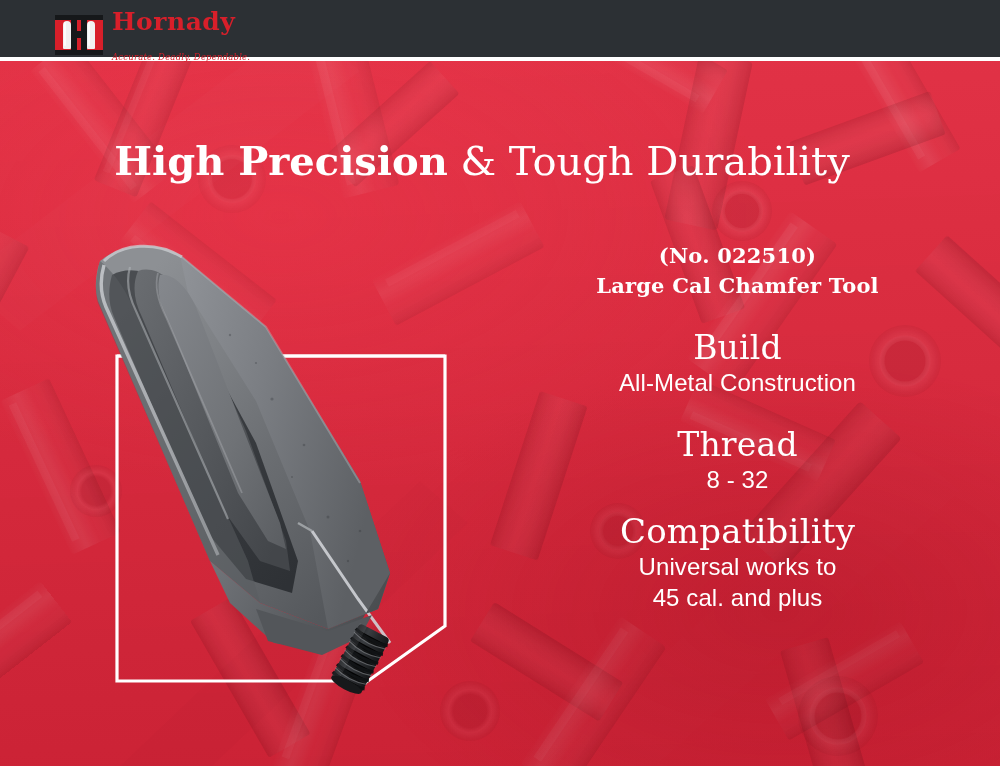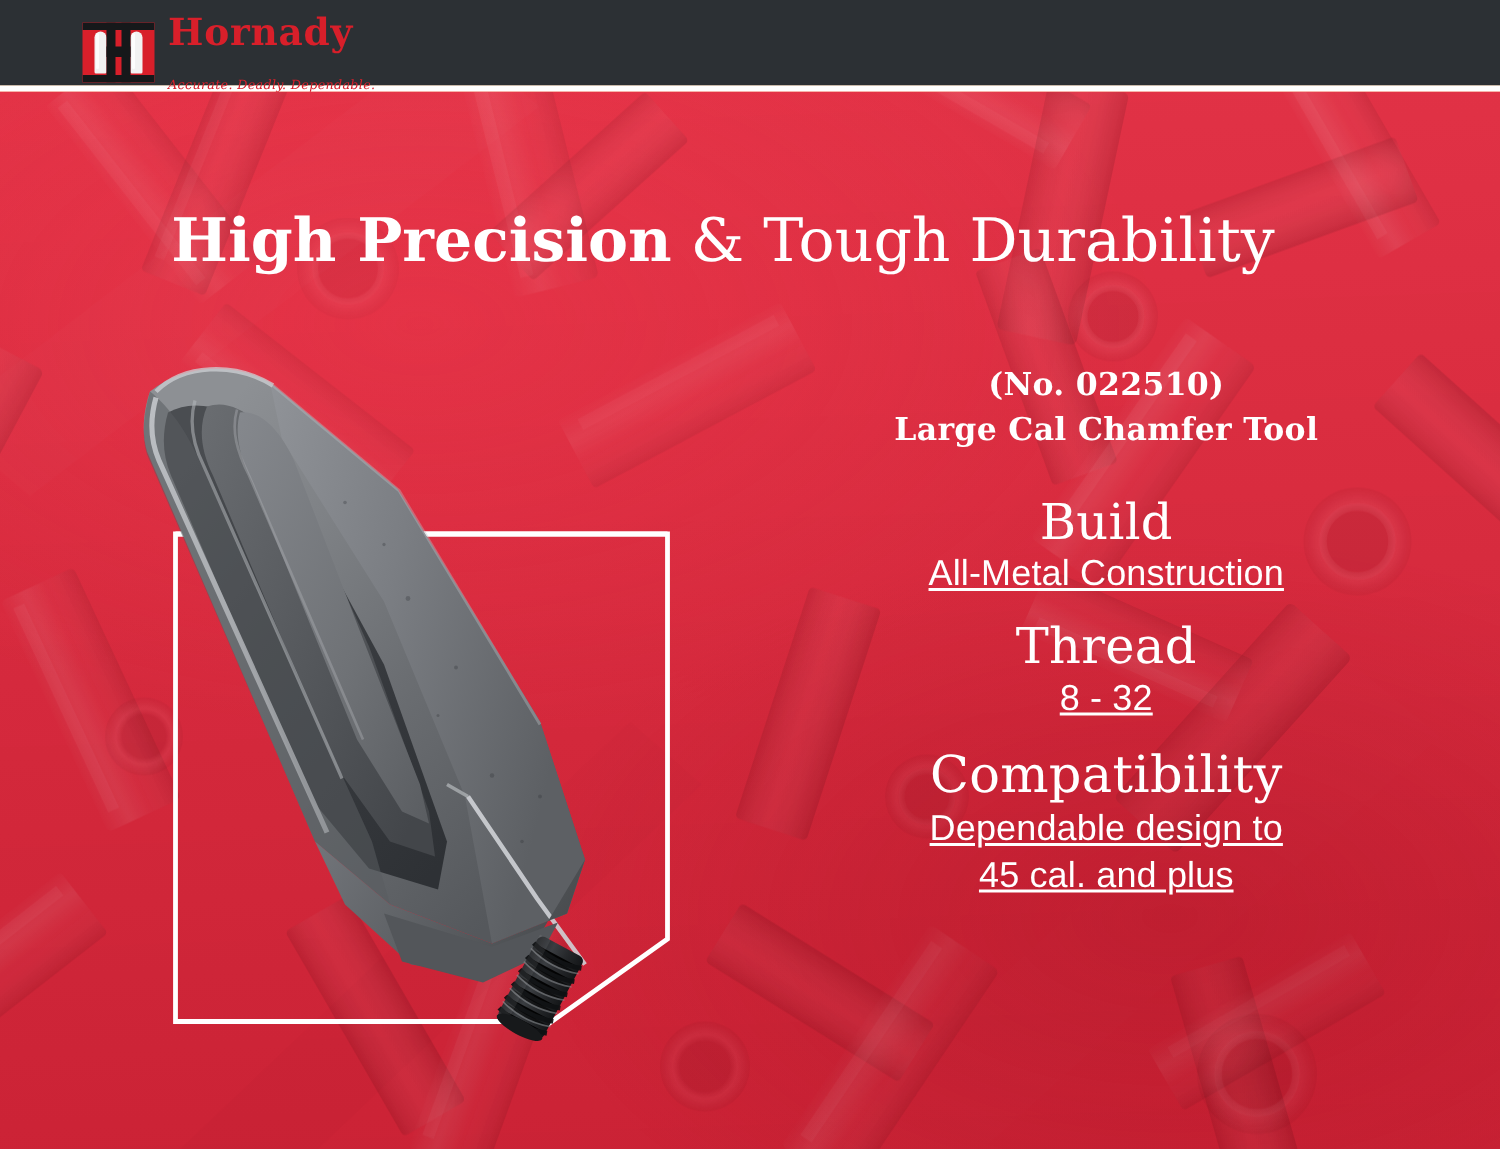"Hornady" #page { background: #fdba74 -> #86efac }
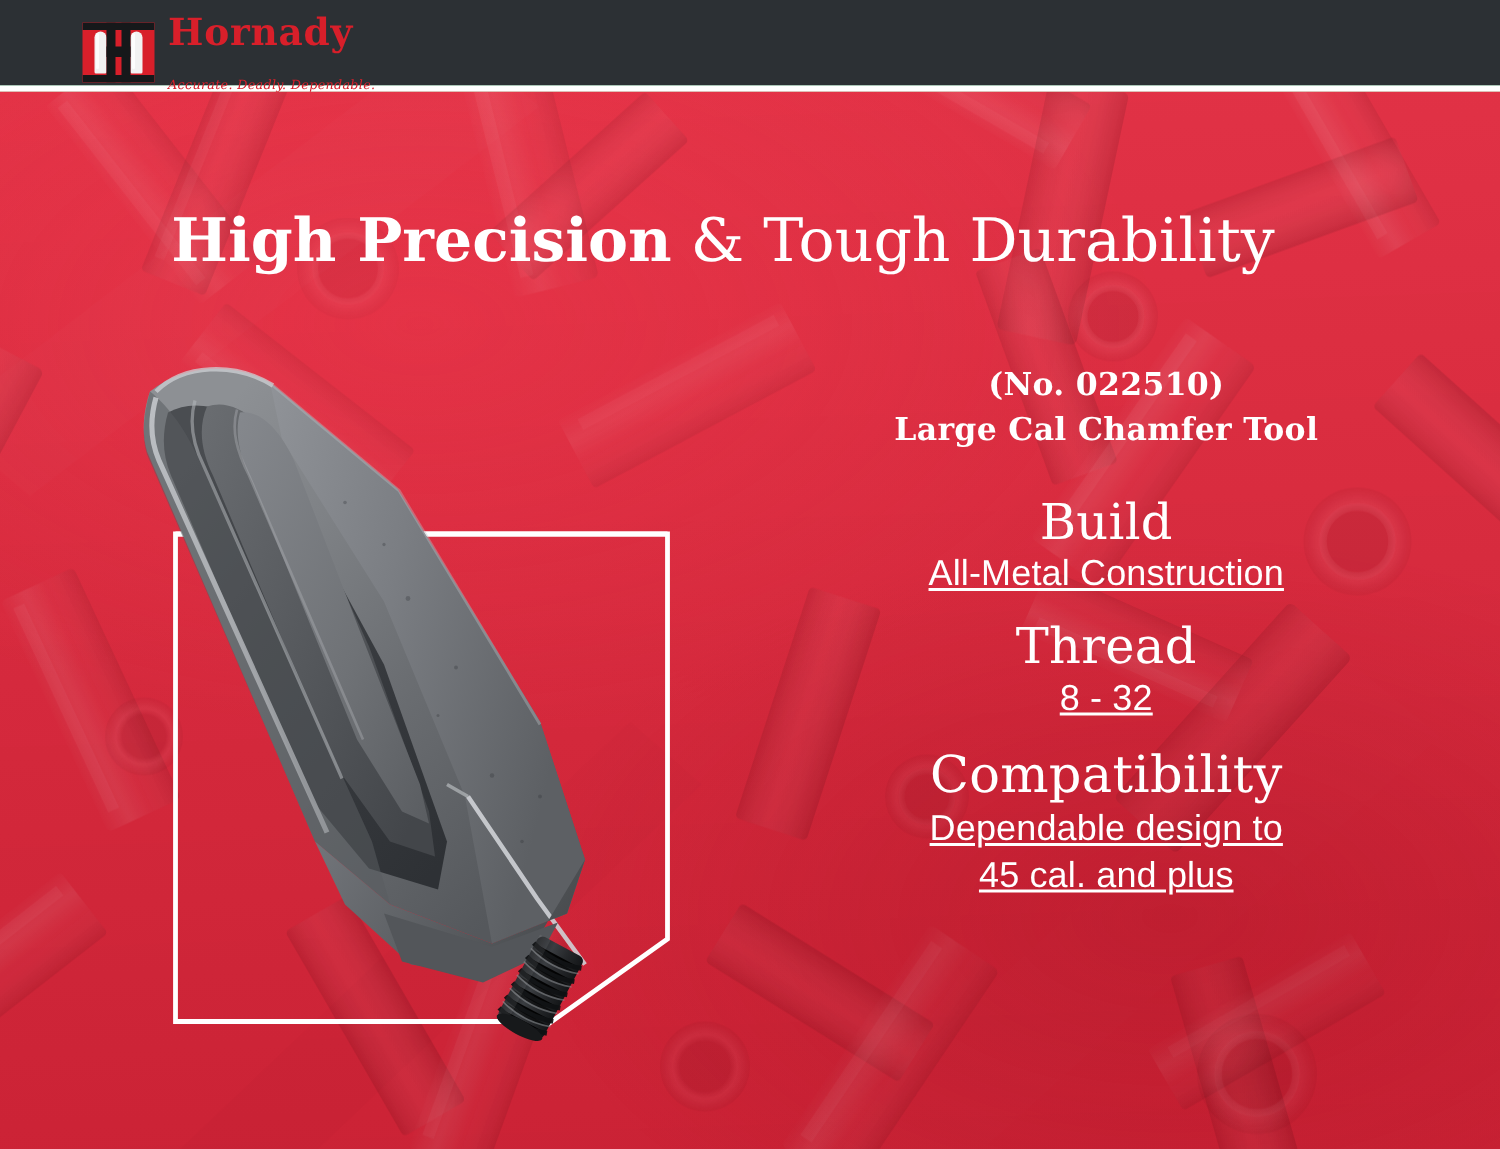"All-Metal Construction" .spec-value { text-decoration: underline -> none }
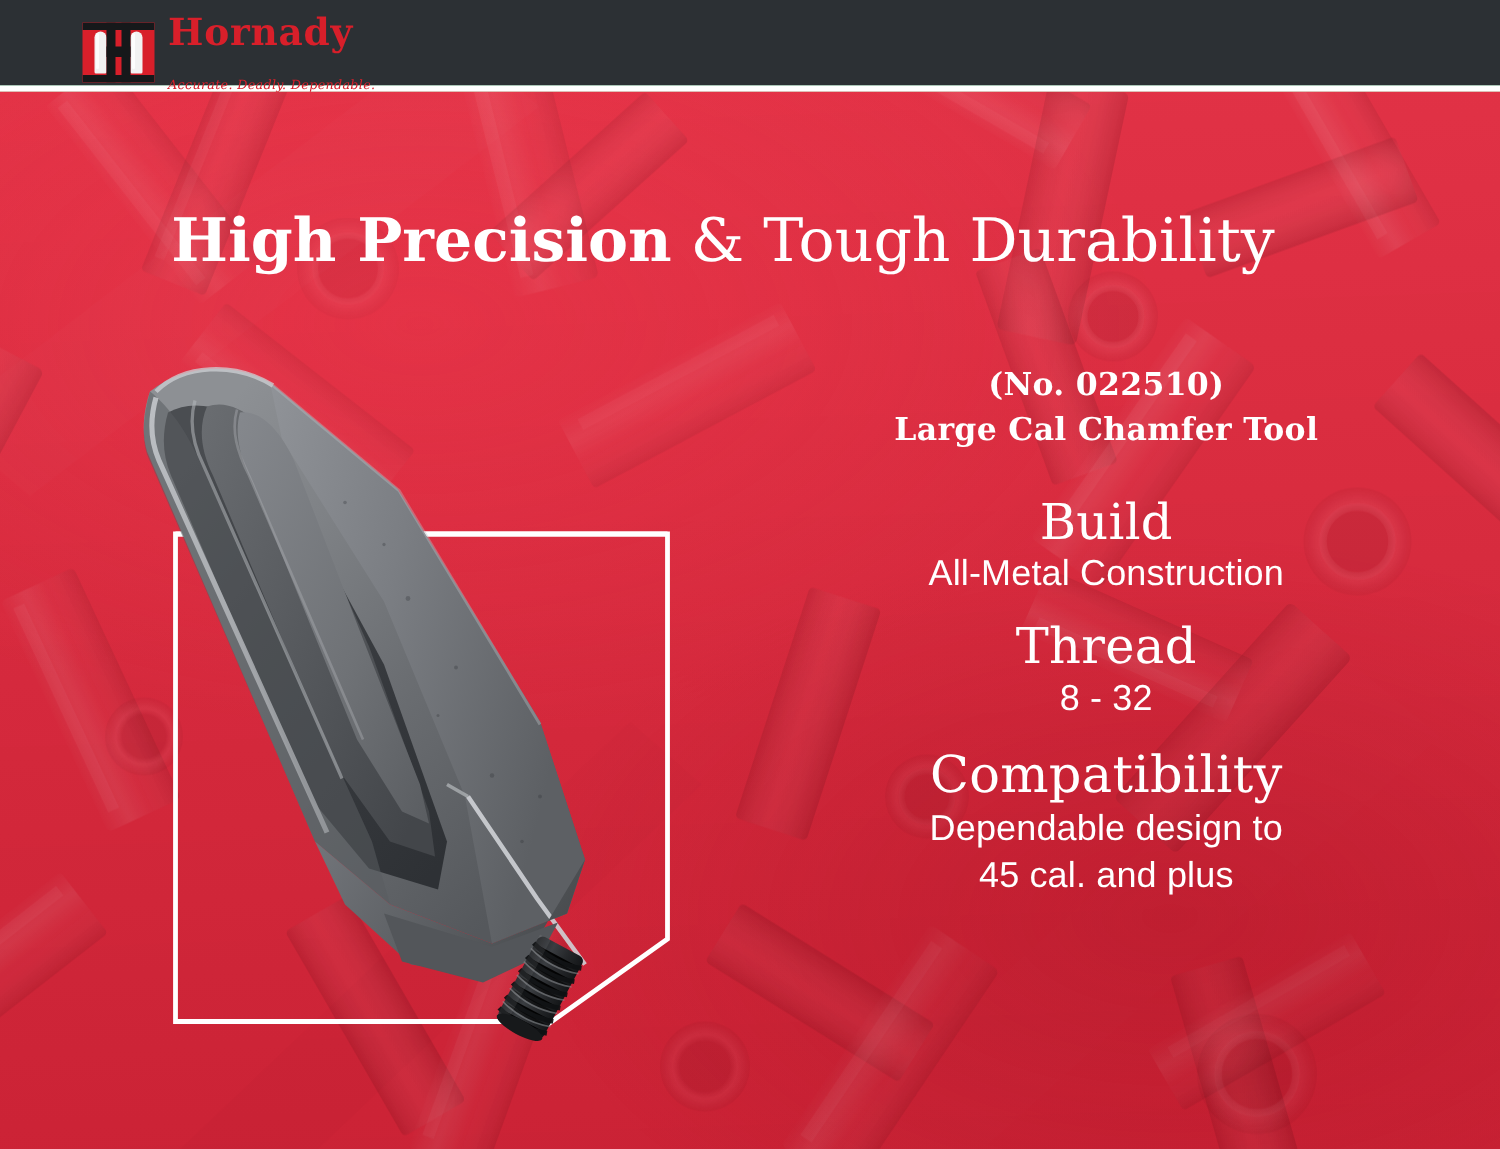"Thread" #spec-group-thread { margin-top: 14px -> 28px }
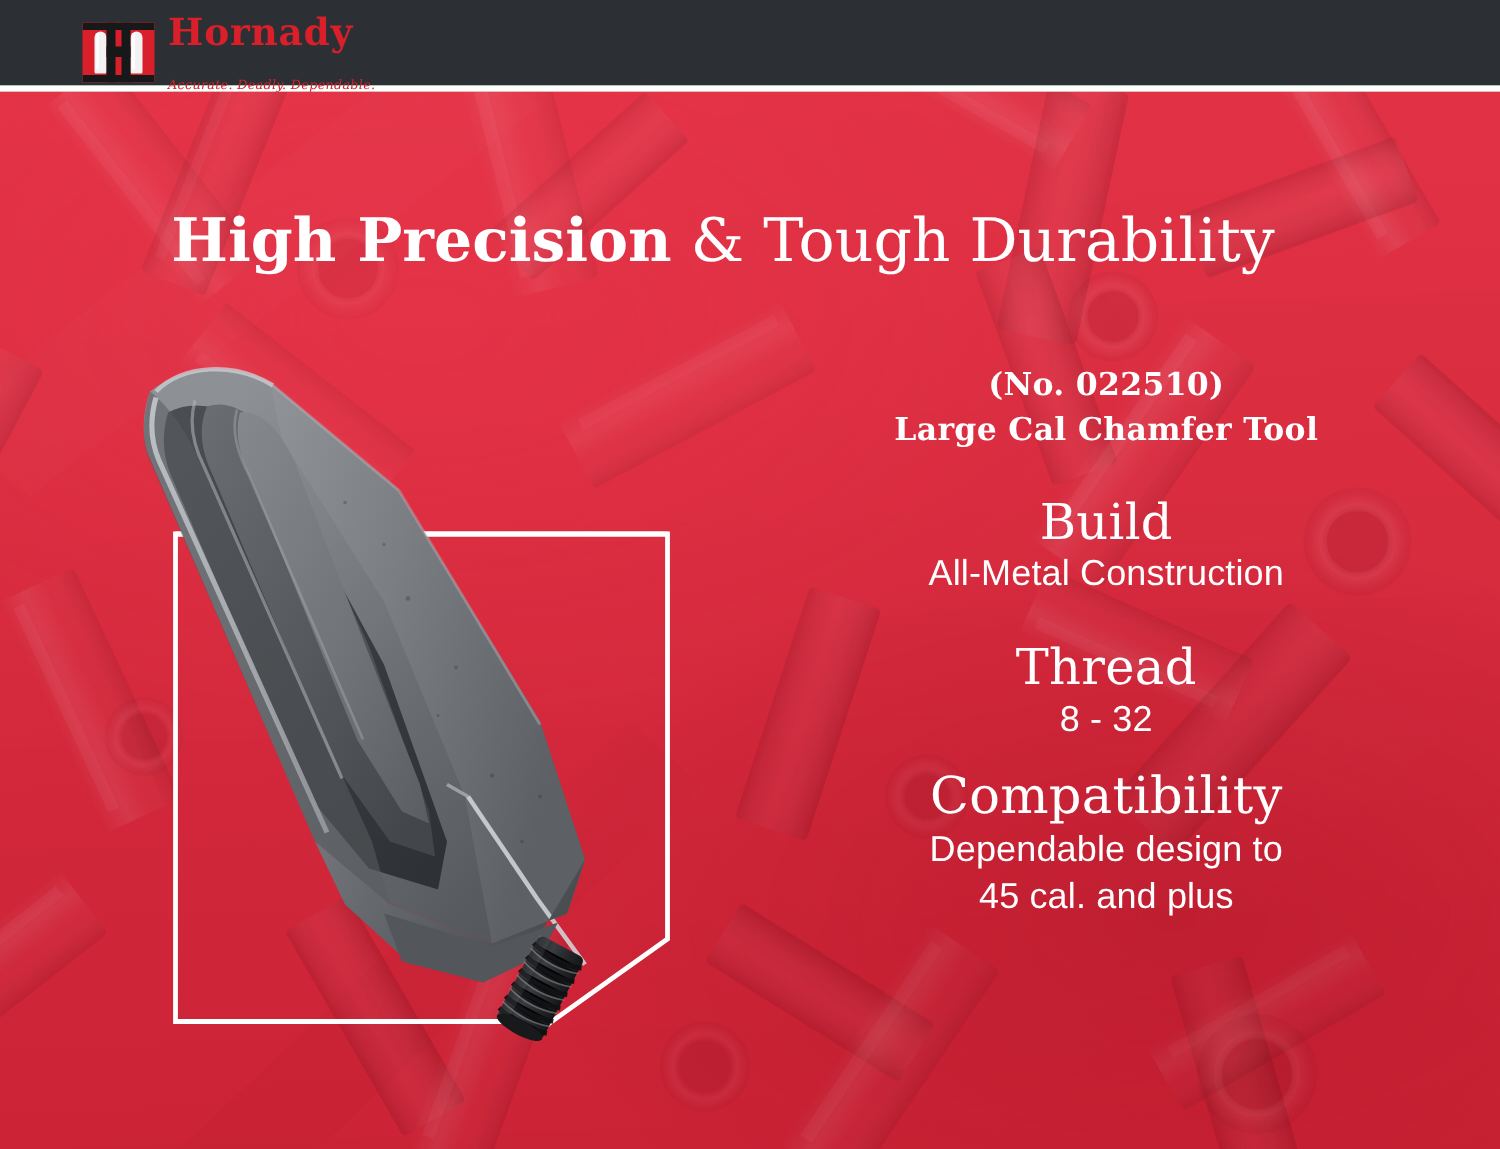"Dependable design to" div { text: Dependable design -> Universal works }
